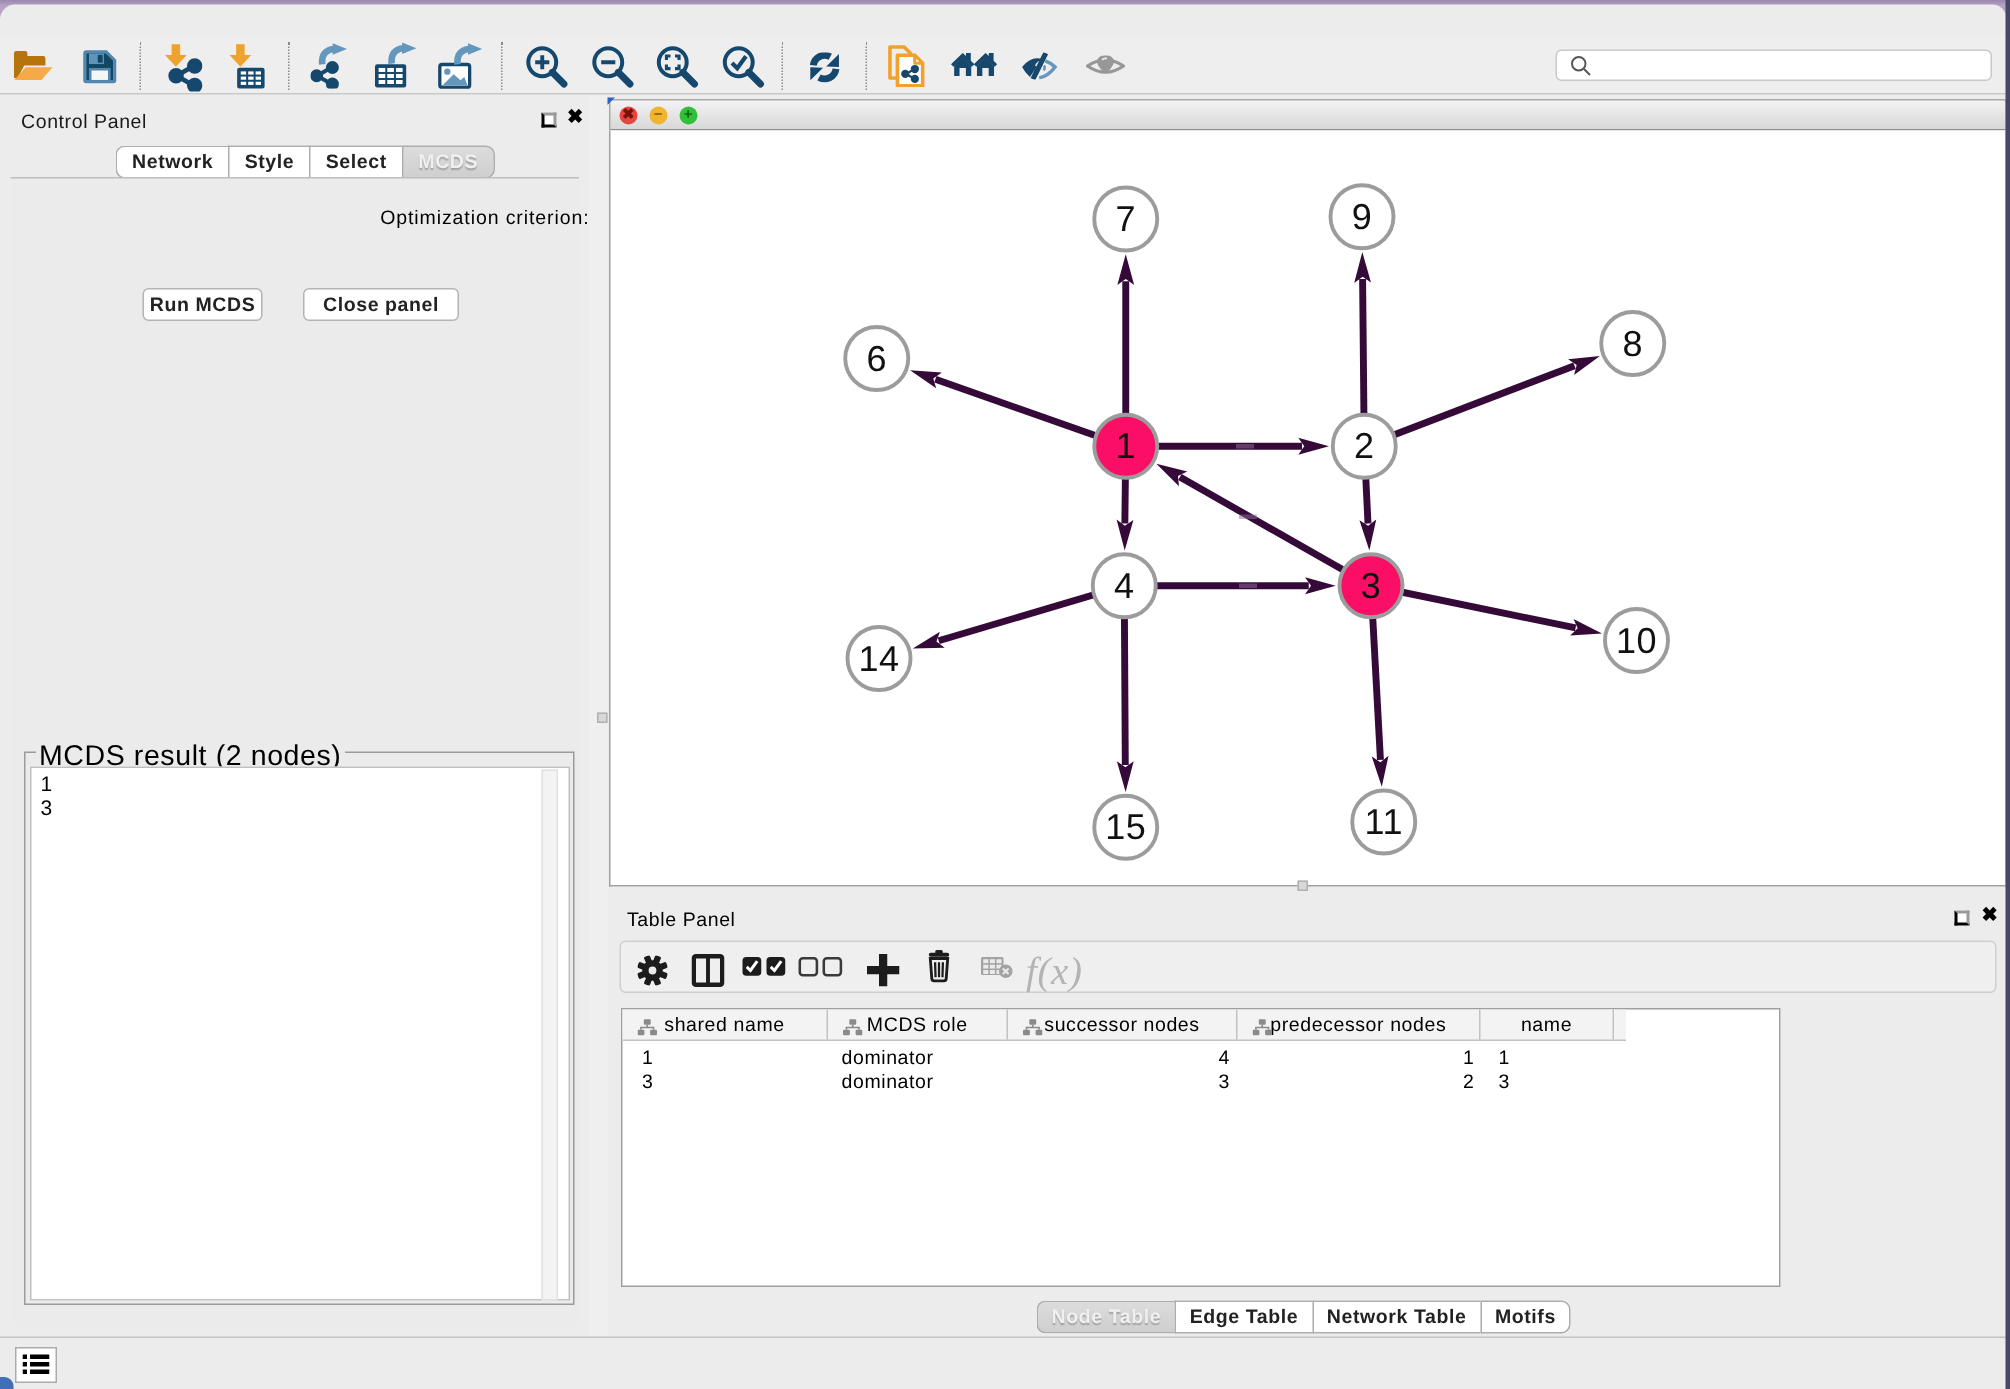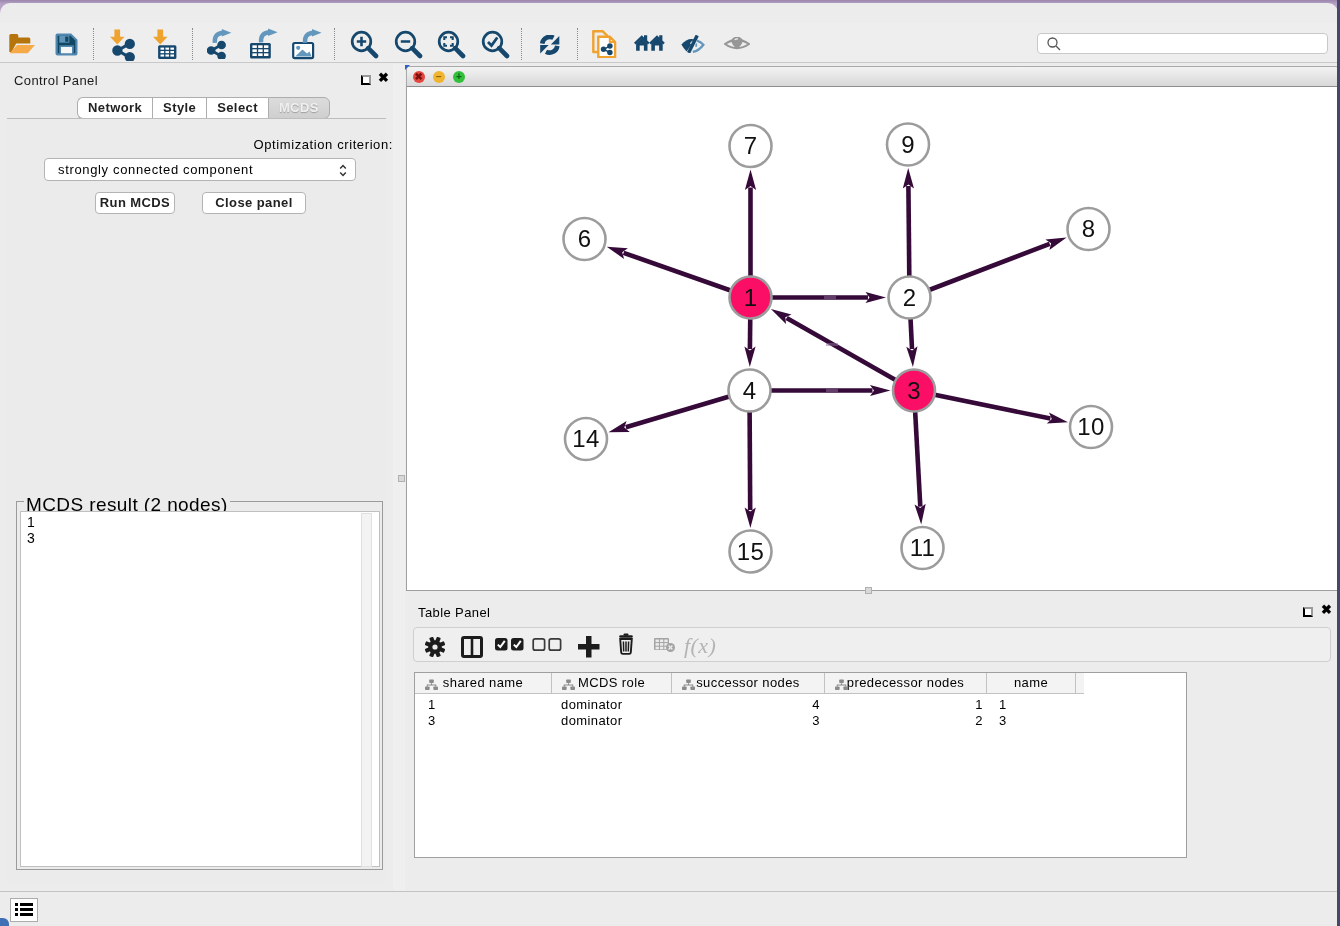"strongly connected component" div { html: <div>strongly connected component <svg> <path></path> <path></path> </svg> </div> -> none }
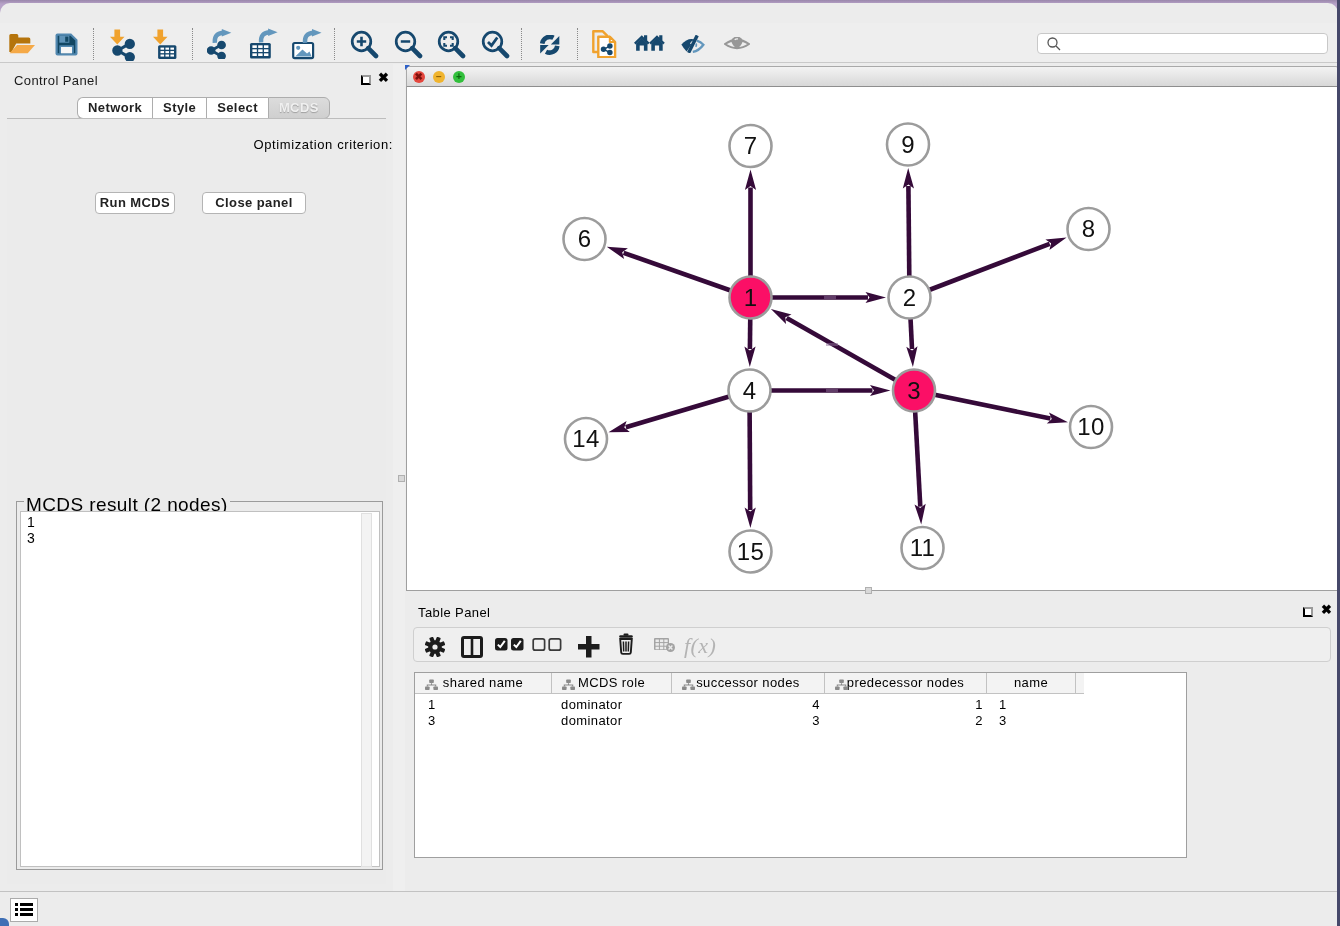"f(x)" div { font-size: 22px -> 26px }
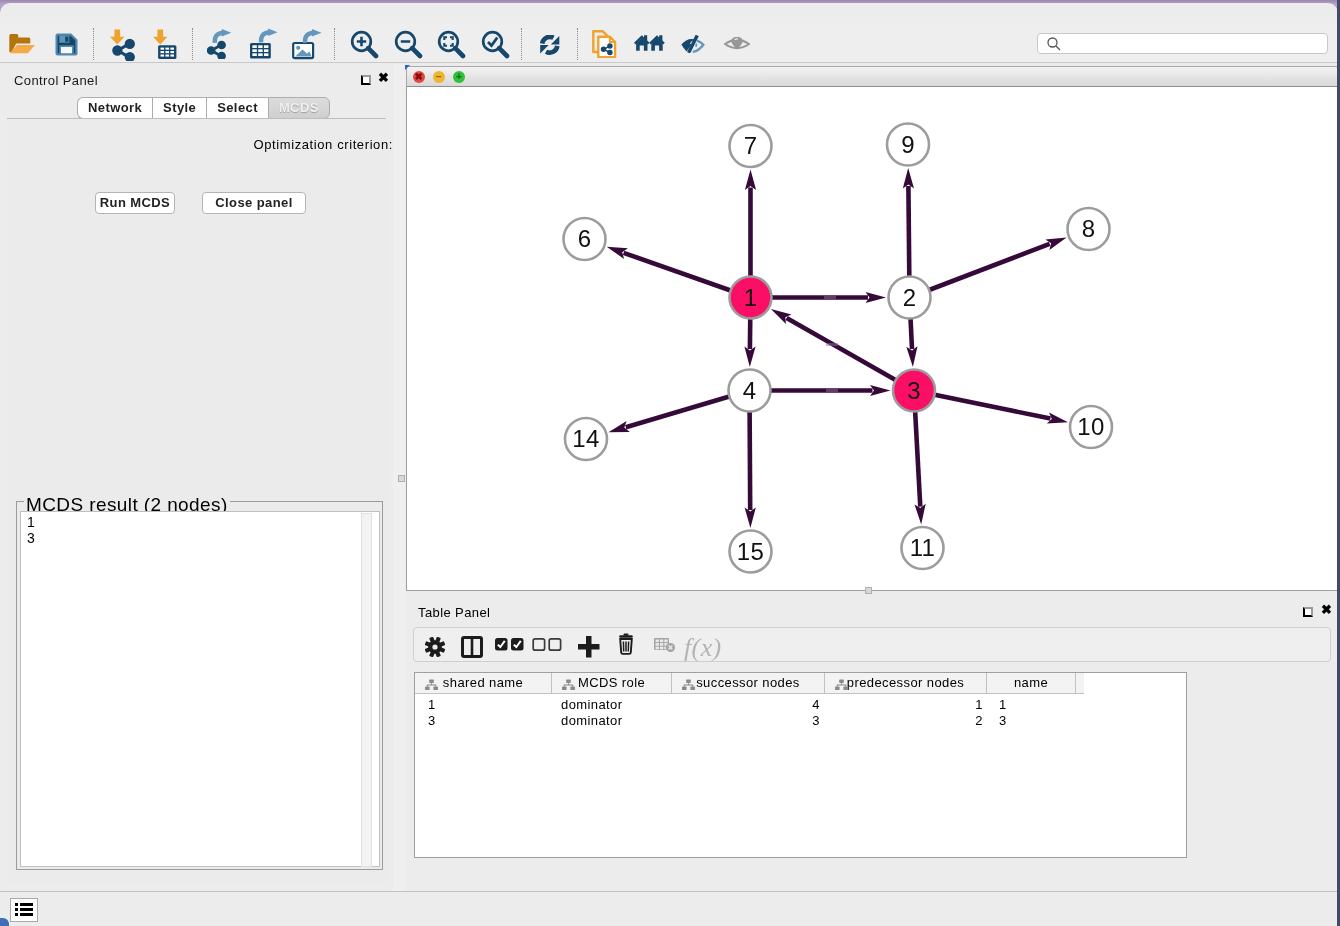"Node Table" div.tabbar { html: none -> <div> <div>Node Table</div> <div>Edge Table</div> <div>Network Table</div> <div>Motifs</div> </div> }
